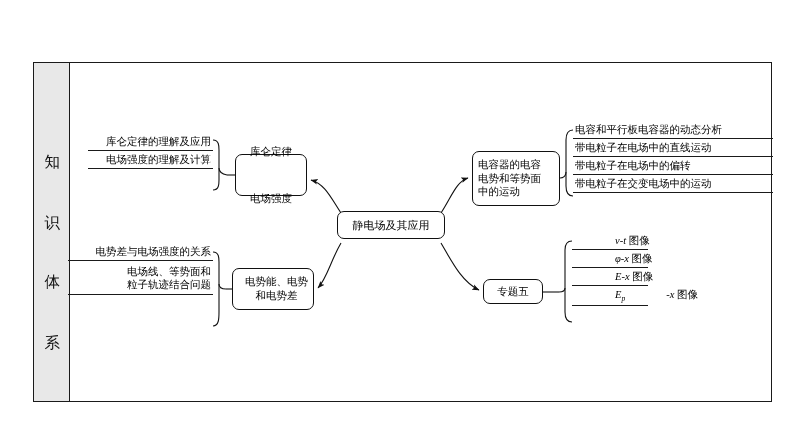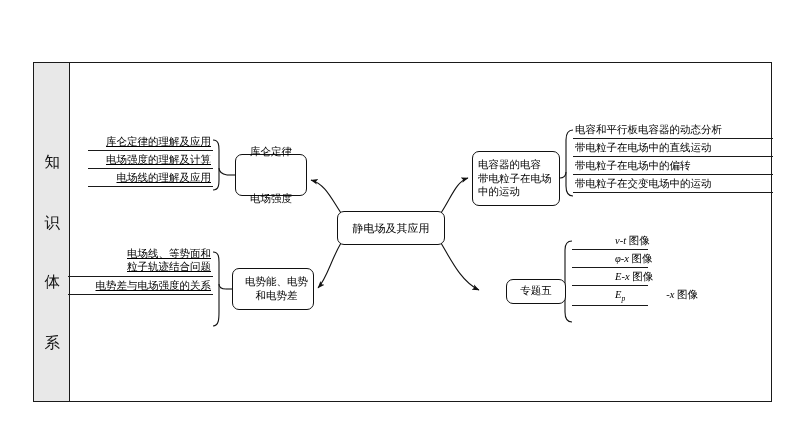"库仑定律的理解及应用" .ulist.leftalign .item { text-decoration: underline -> none }
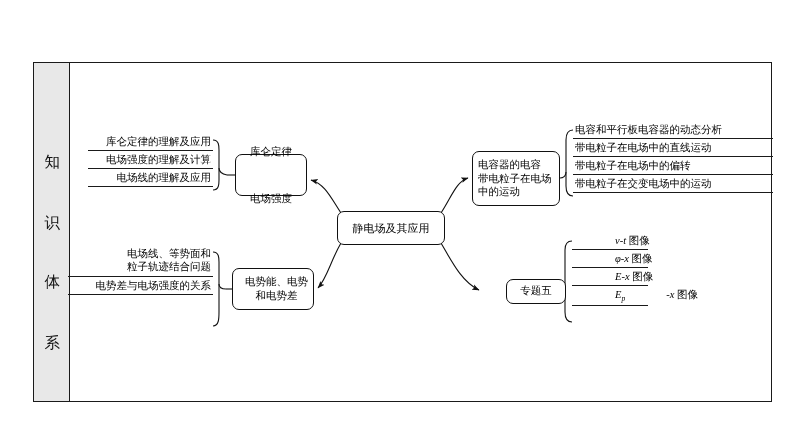"电场线的理解及应用" div.item { html: <div>电场线的理解及应用</div> -> none }
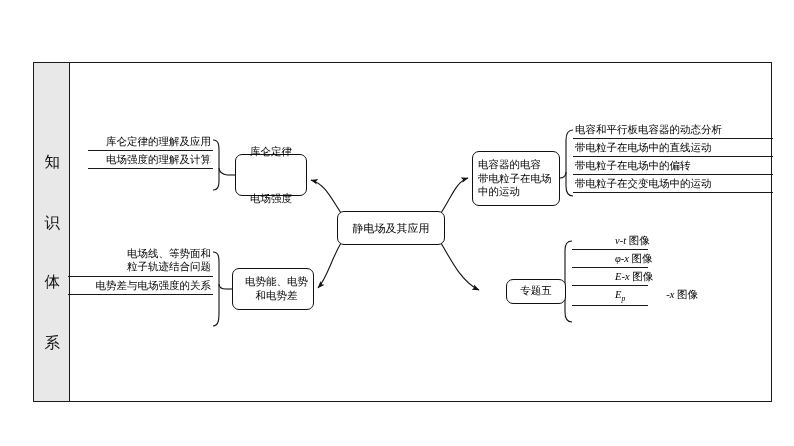"带电粒子在电场" span.ln { text: 带电粒子在电场 -> 电势和等势面 }
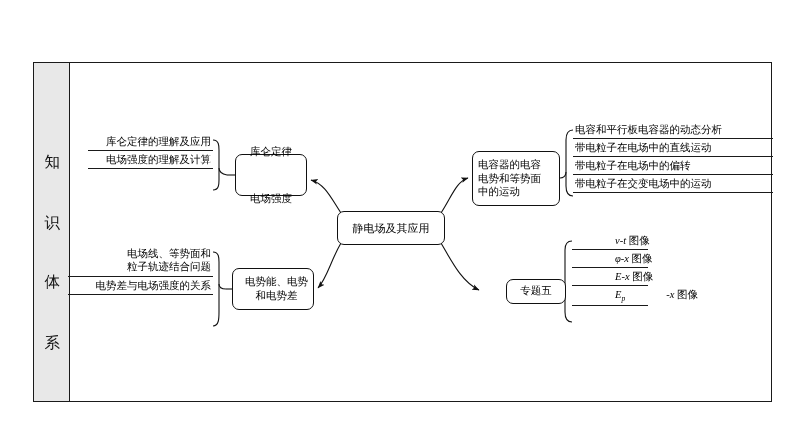"静电场及其应用" .node-center { height: 34px -> 28px }
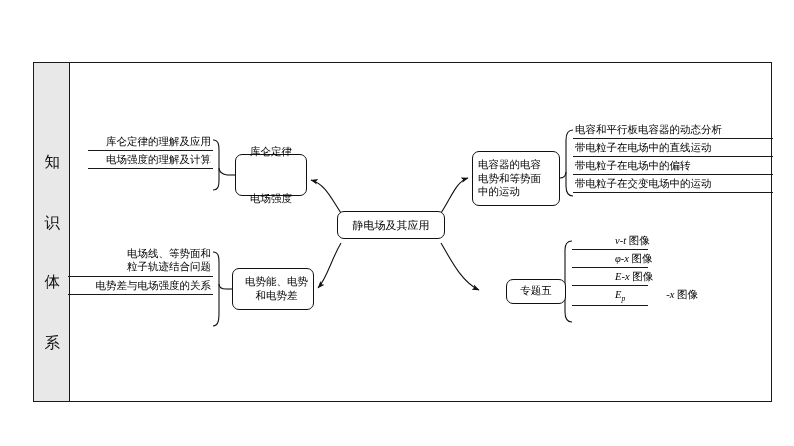"电场线、等势面和" div.item { order: before "电势差与电场强度的关系" -> after "电势差与电场强度的关系" }
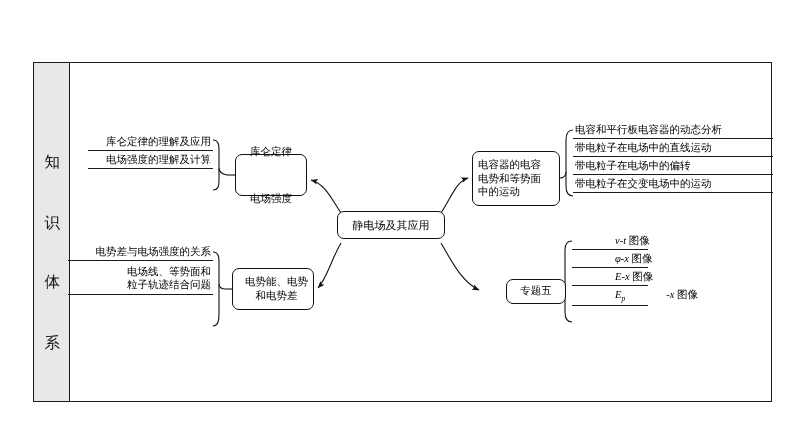"专题五" .node-topic5 { font-family: Liberation Mono, monospace -> none; left: 506px -> 483px }
